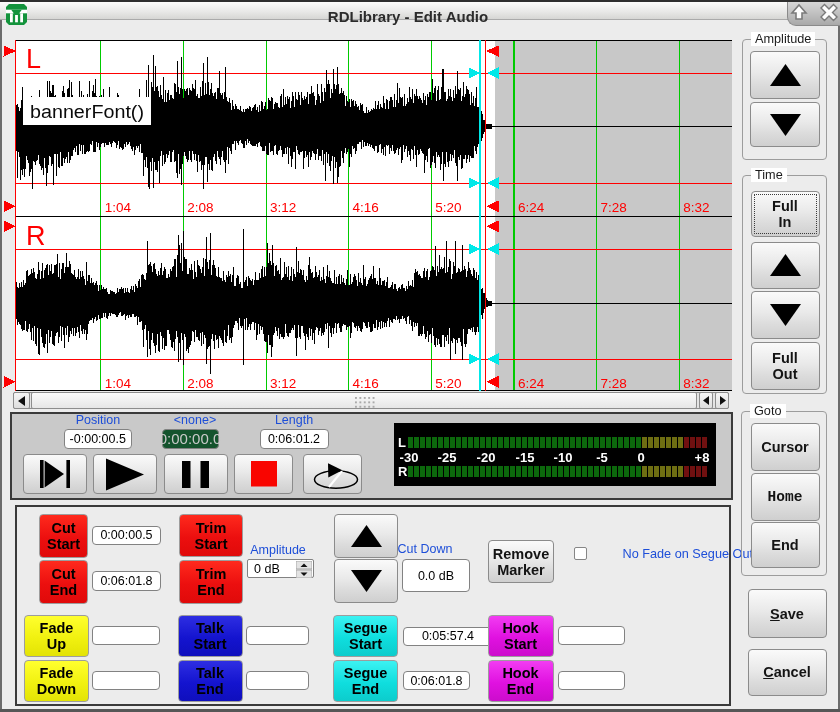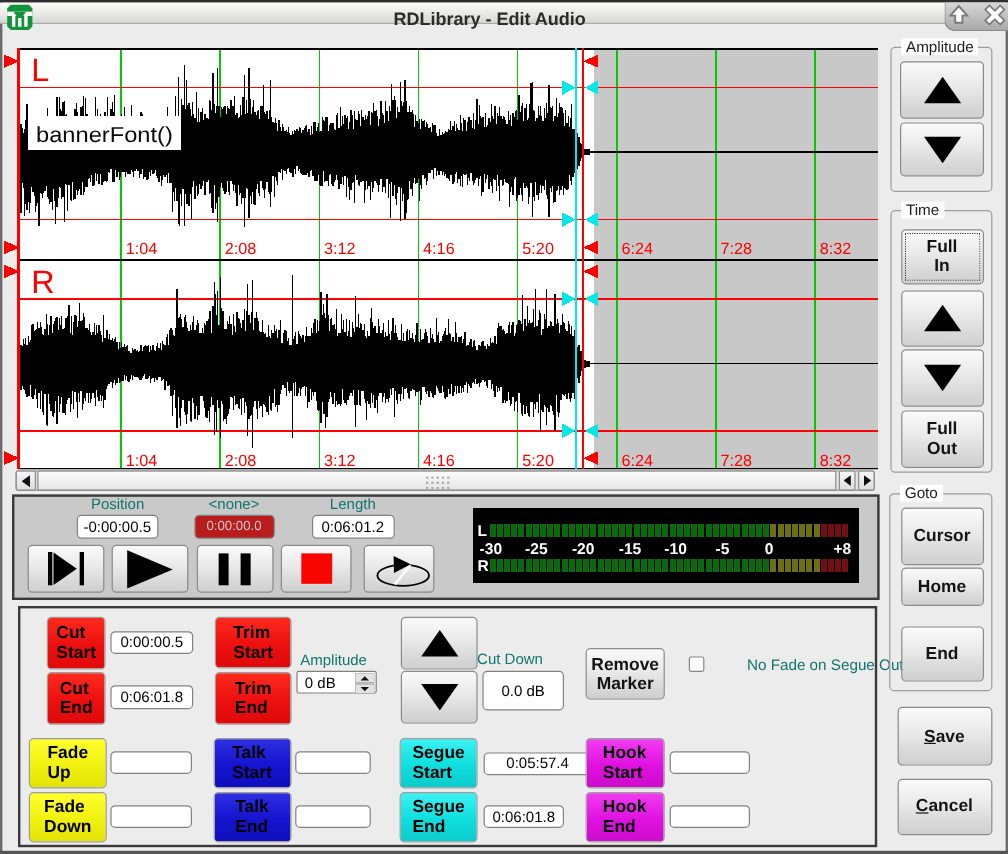"Position" .lbl { color: #0f766e -> #1d4ed8 }
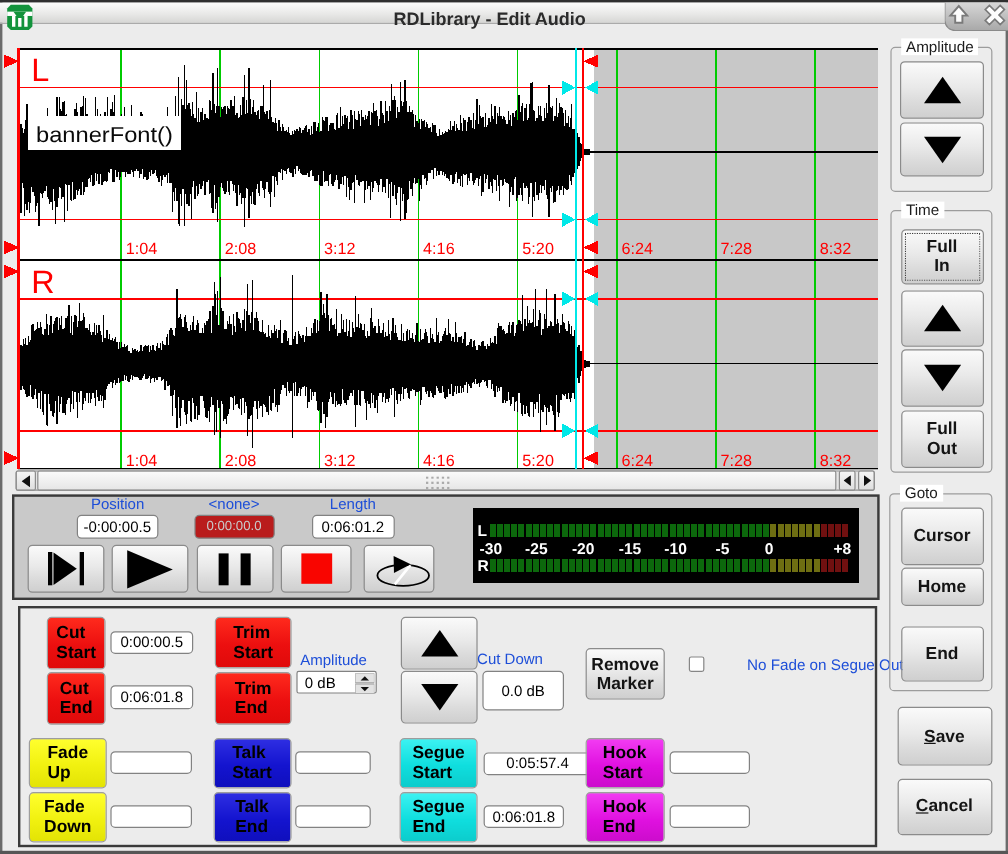"0:00:00.0" div.fld { background: #b91c1c -> #14532d; font-size: 11px -> 15px; width: 67px -> 57px }
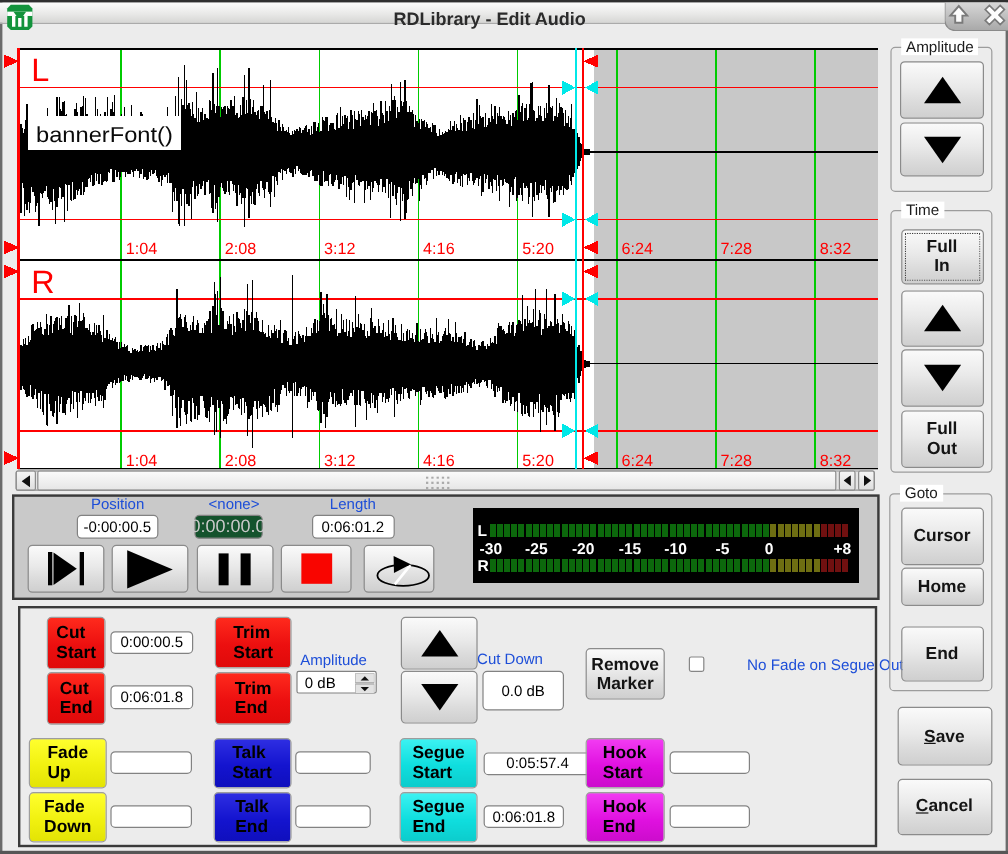"Home" div.btn { font-family: none -> Liberation Mono, monospace; height: 32px -> 48px }
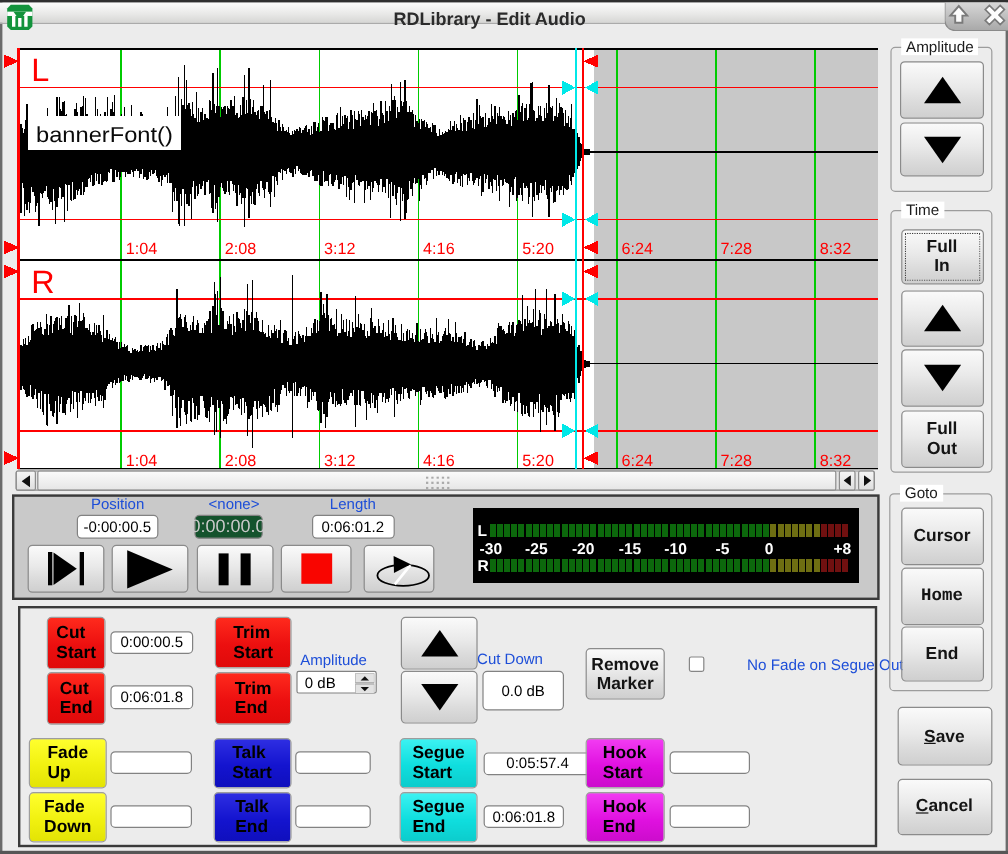"Cut" .cbtn { text-align: left -> center }
